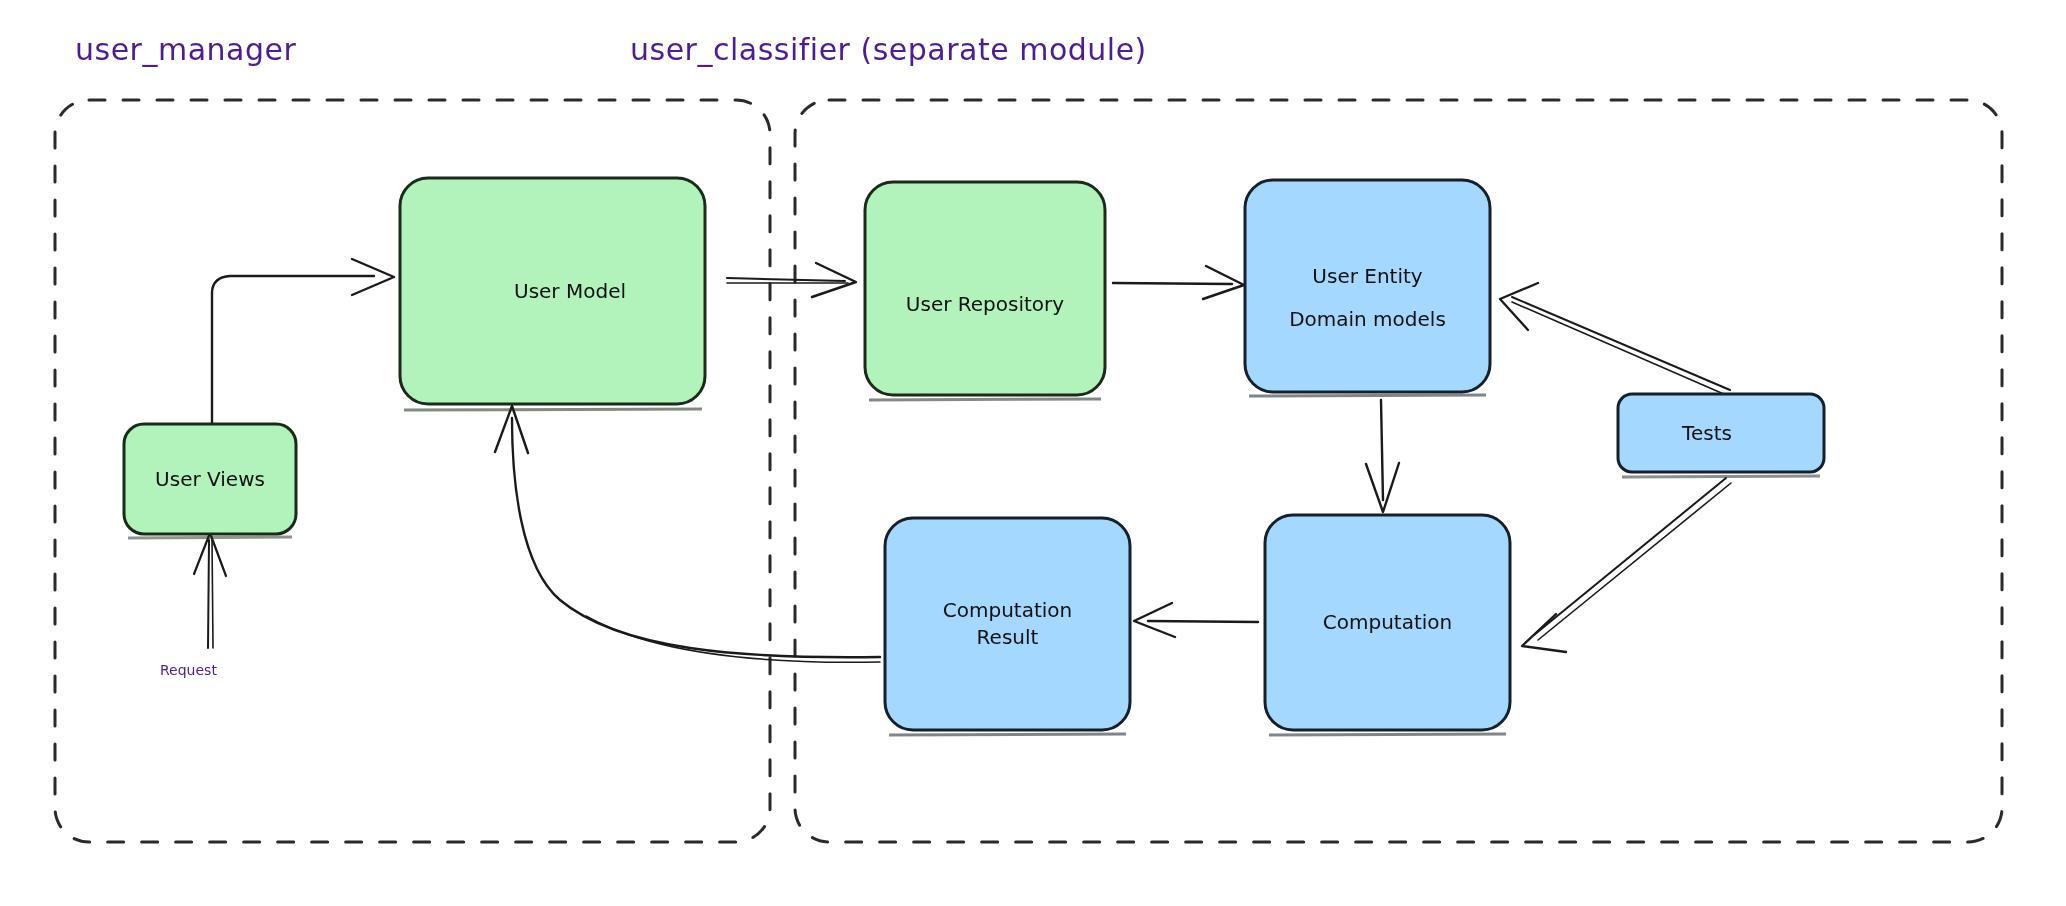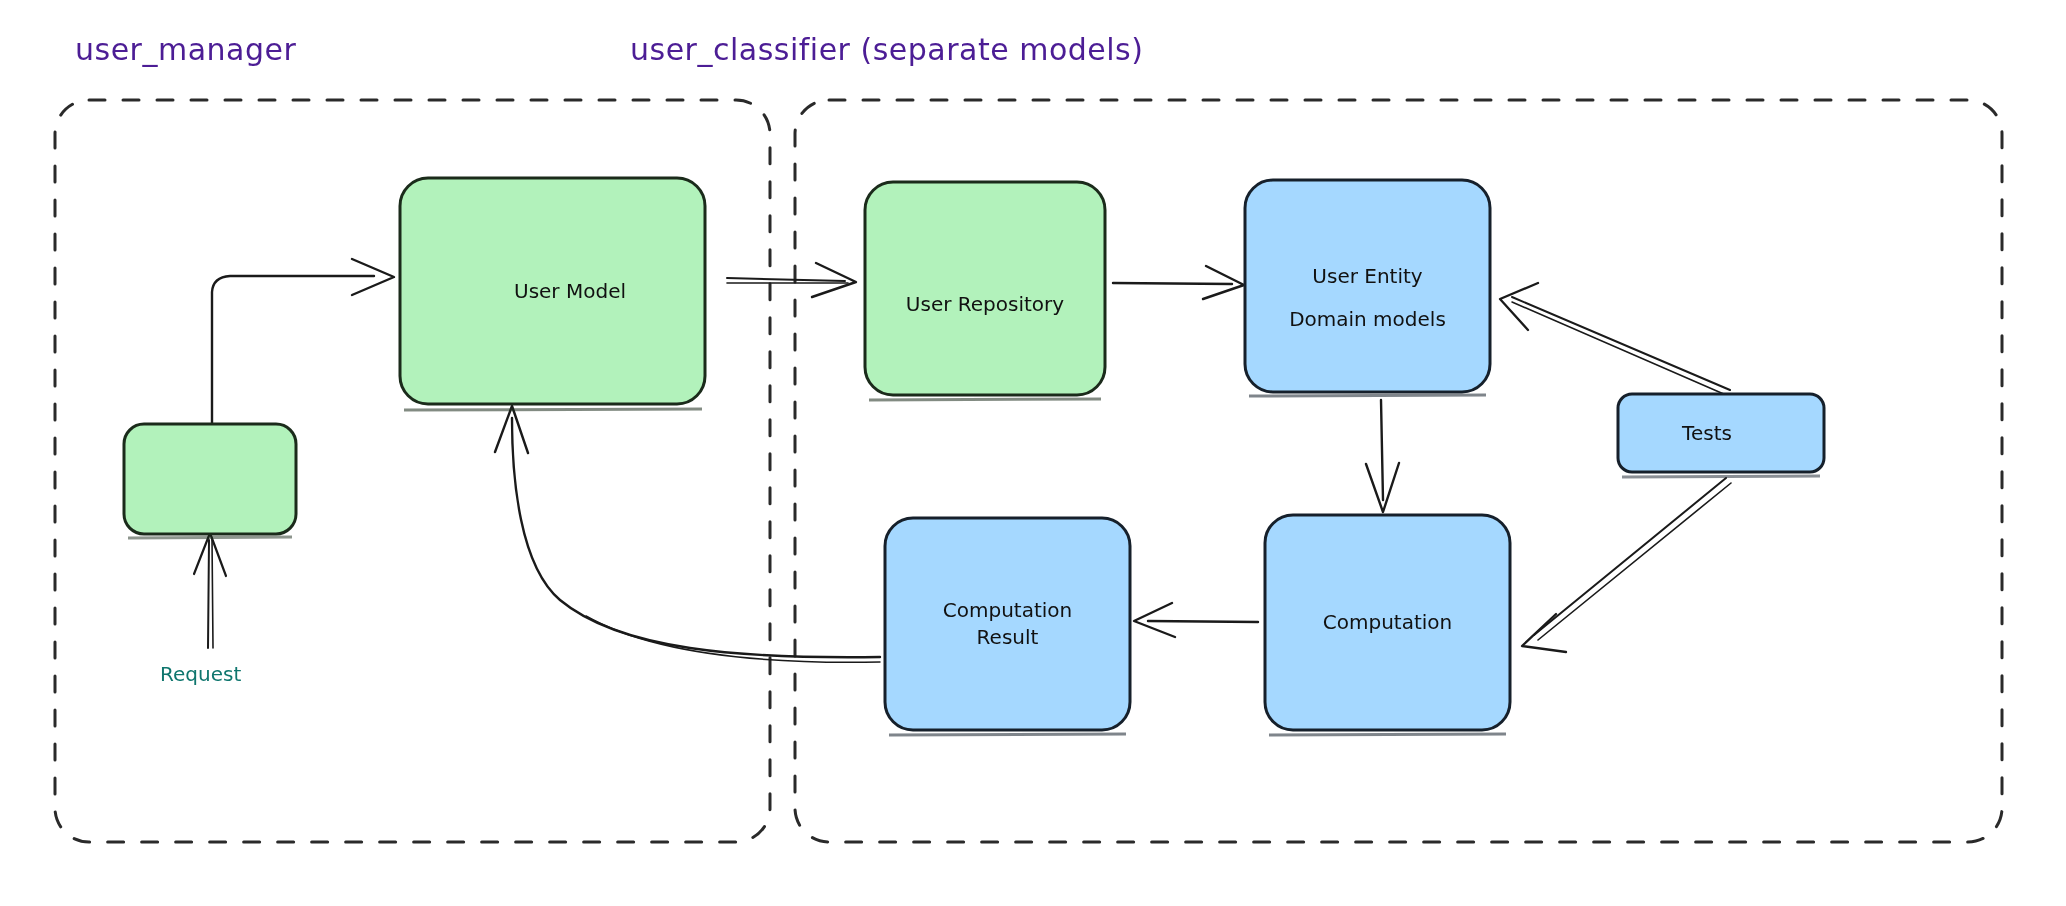"user_classifier (separate models)" div.module-title { text: models -> module }
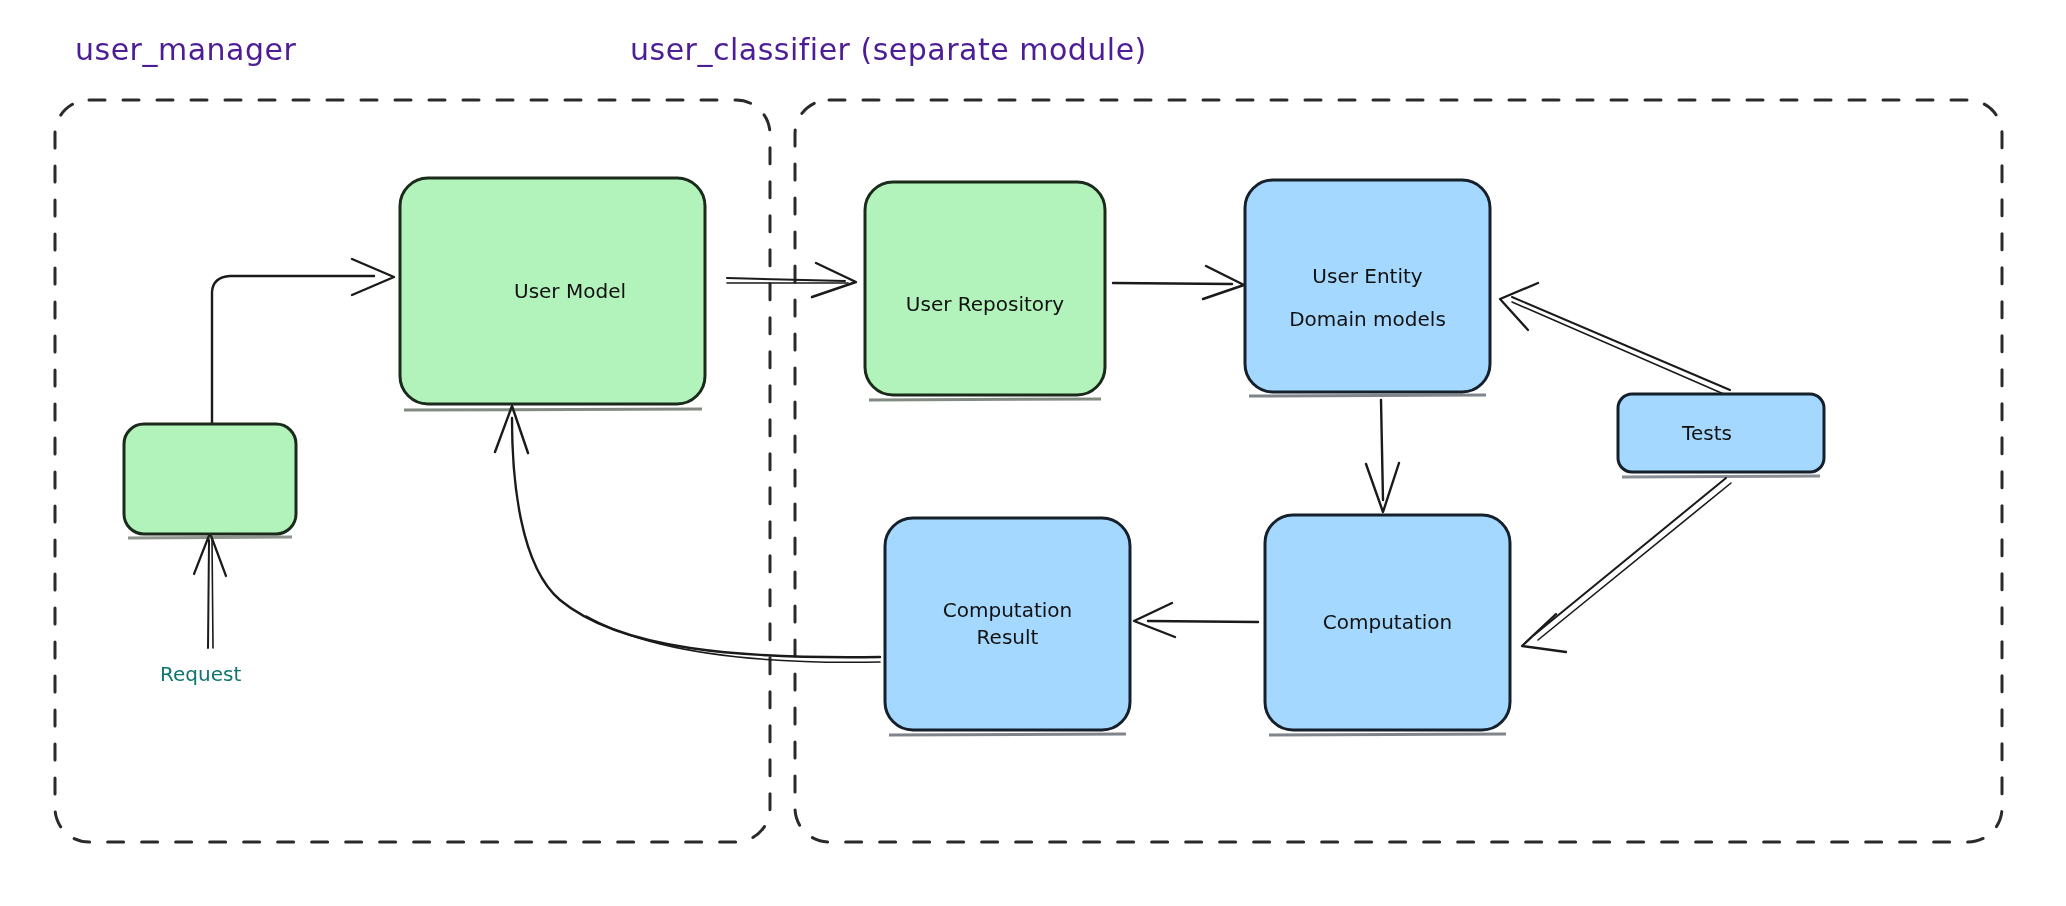"User Views" div.node { html: none -> <div> <span>User Views</span> </div> }
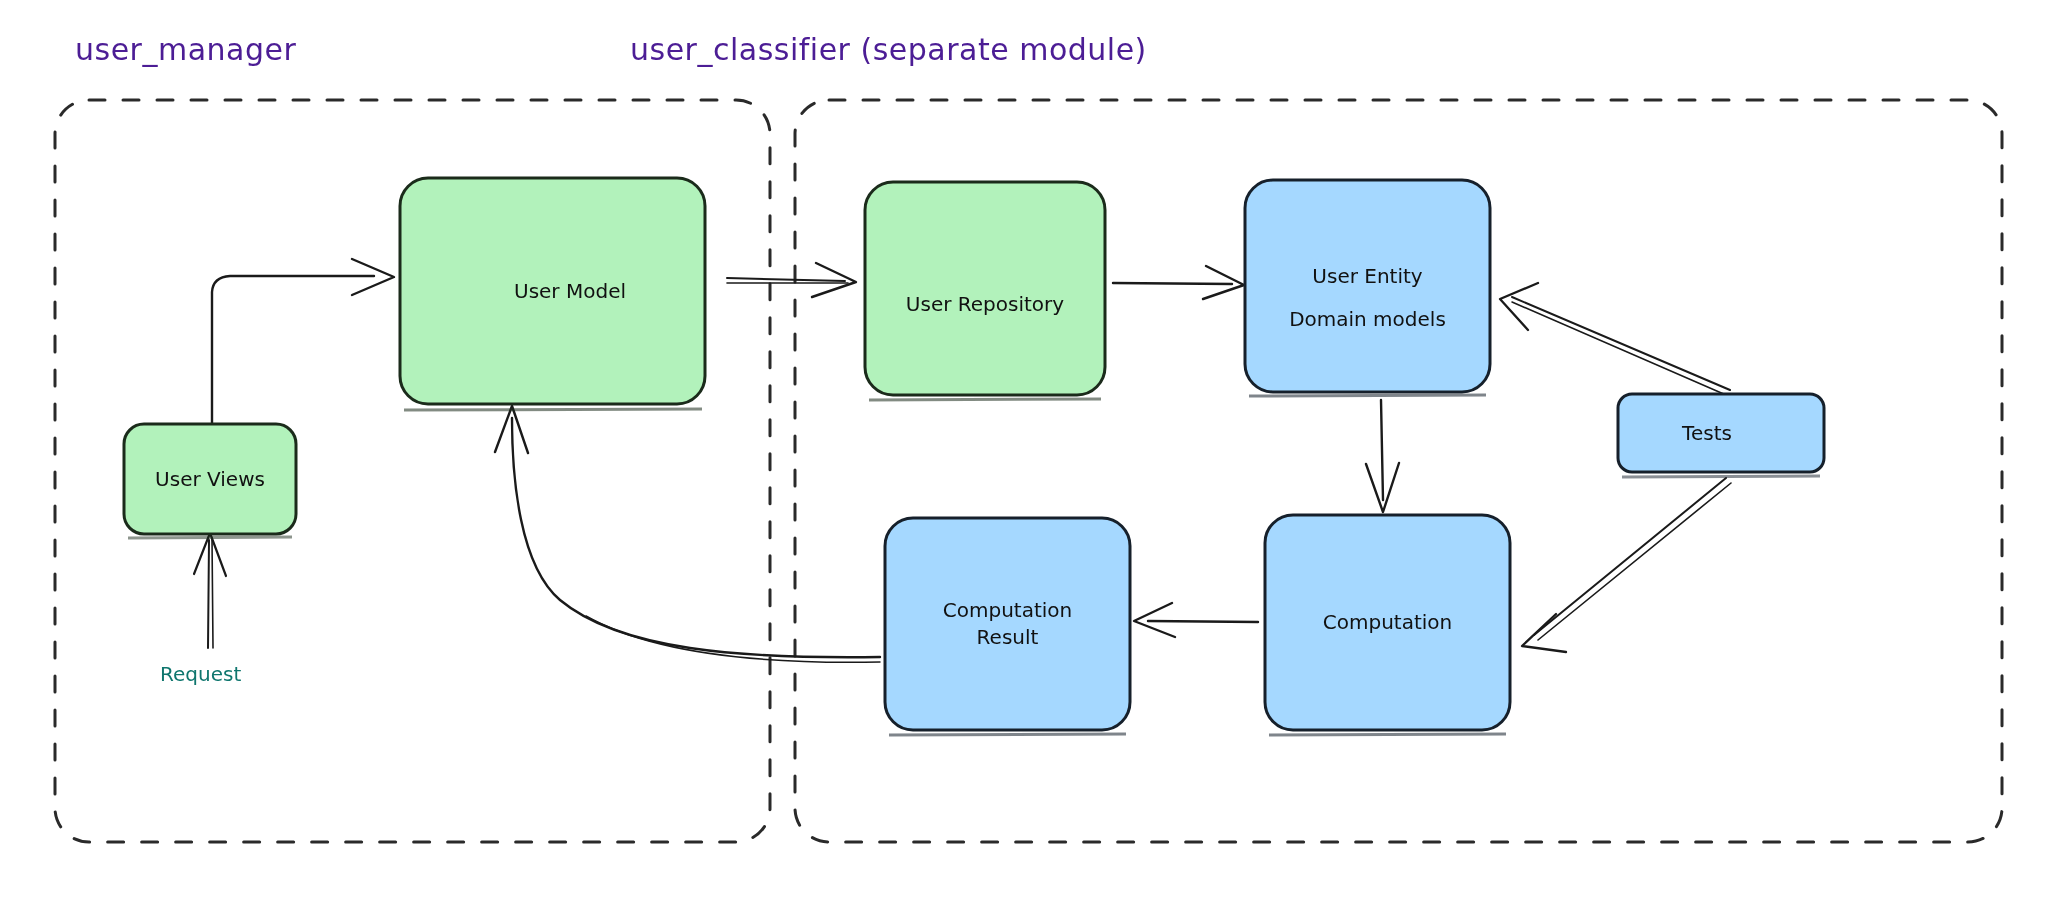"Request" .edge-label { color: #0f766e -> #4c1d95; font-size: 20px -> 14px }
